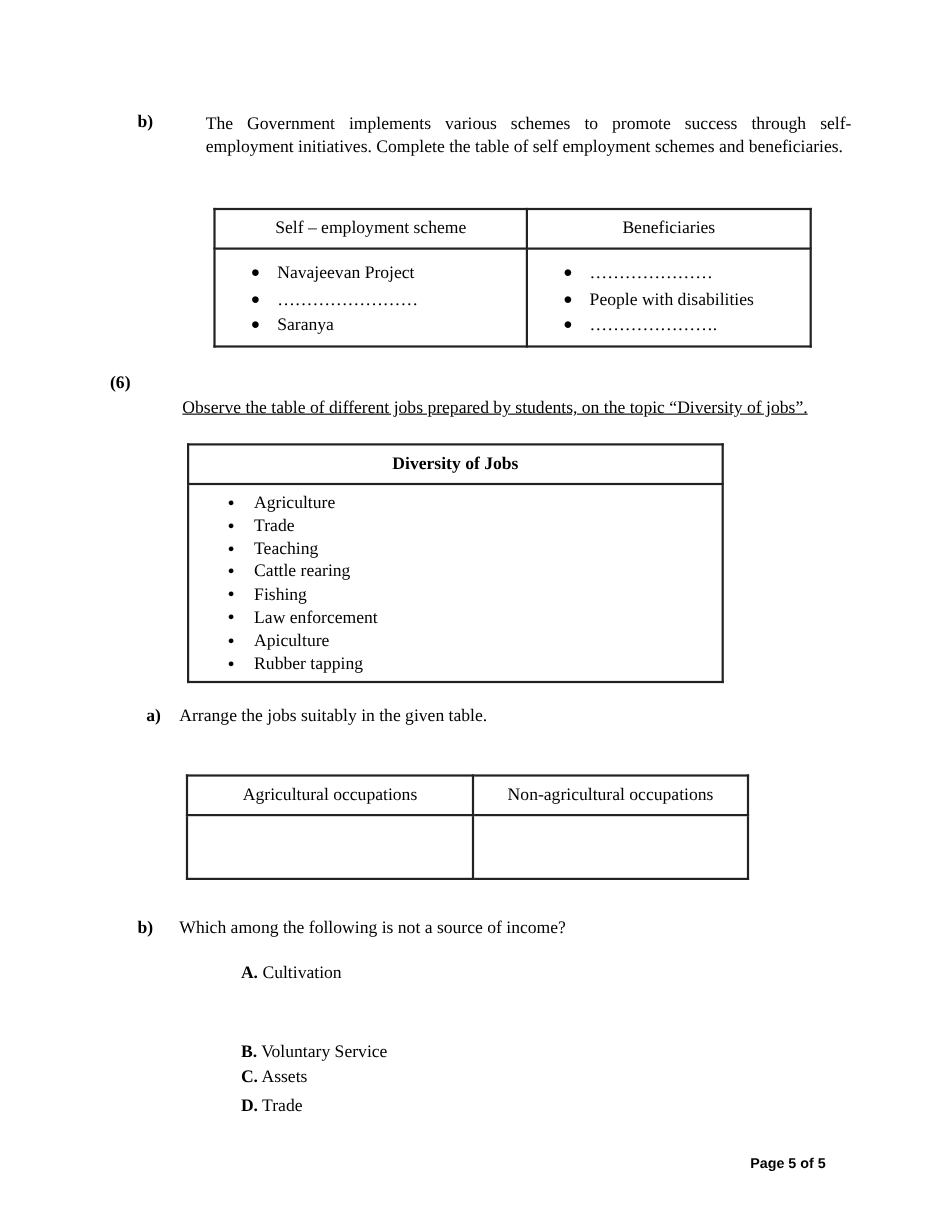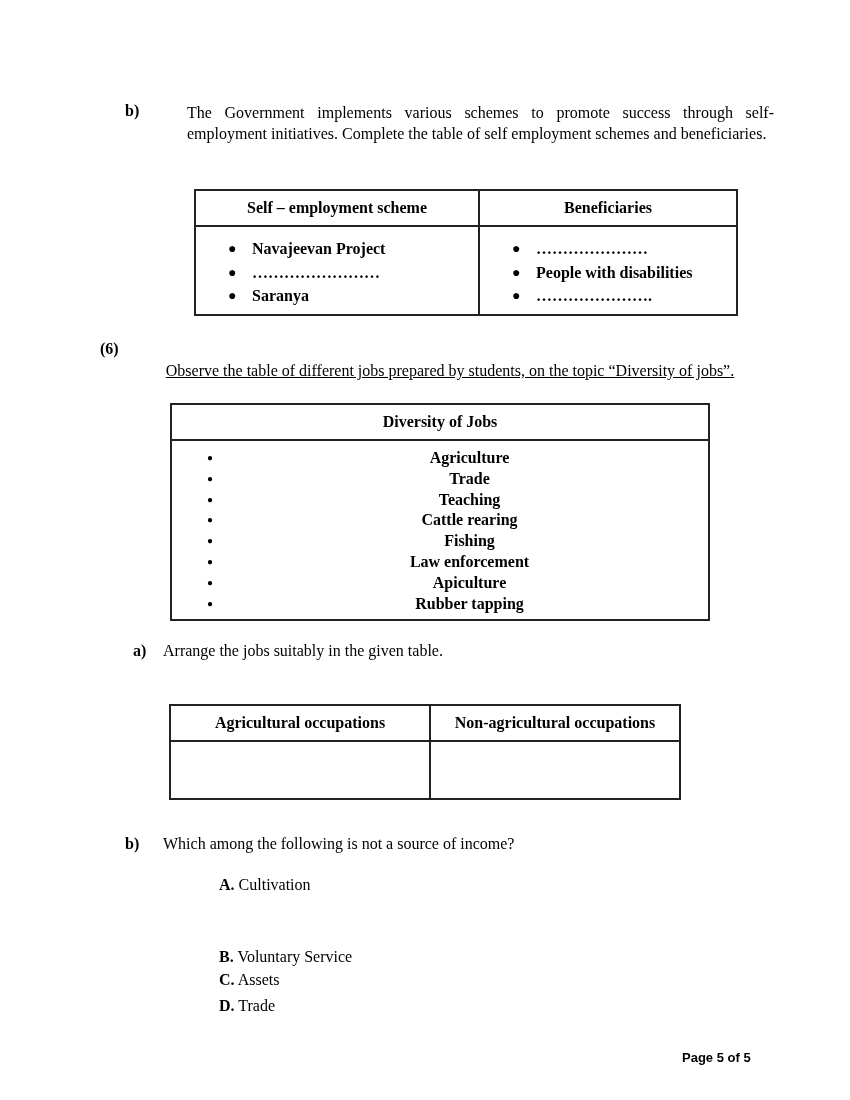"Self – employment scheme" td, th { font-weight: bold -> normal }
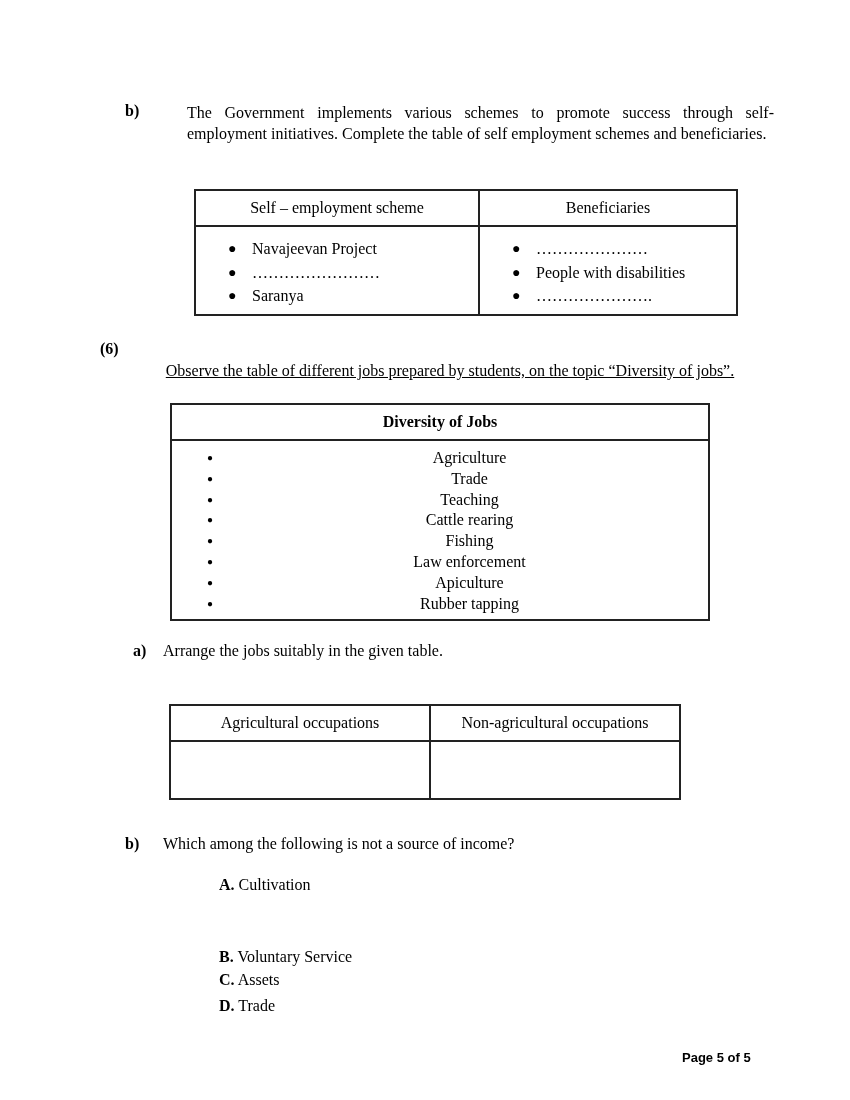"Diversity of Jobs" table { text-align: center -> none; width: 540px -> 488px }
